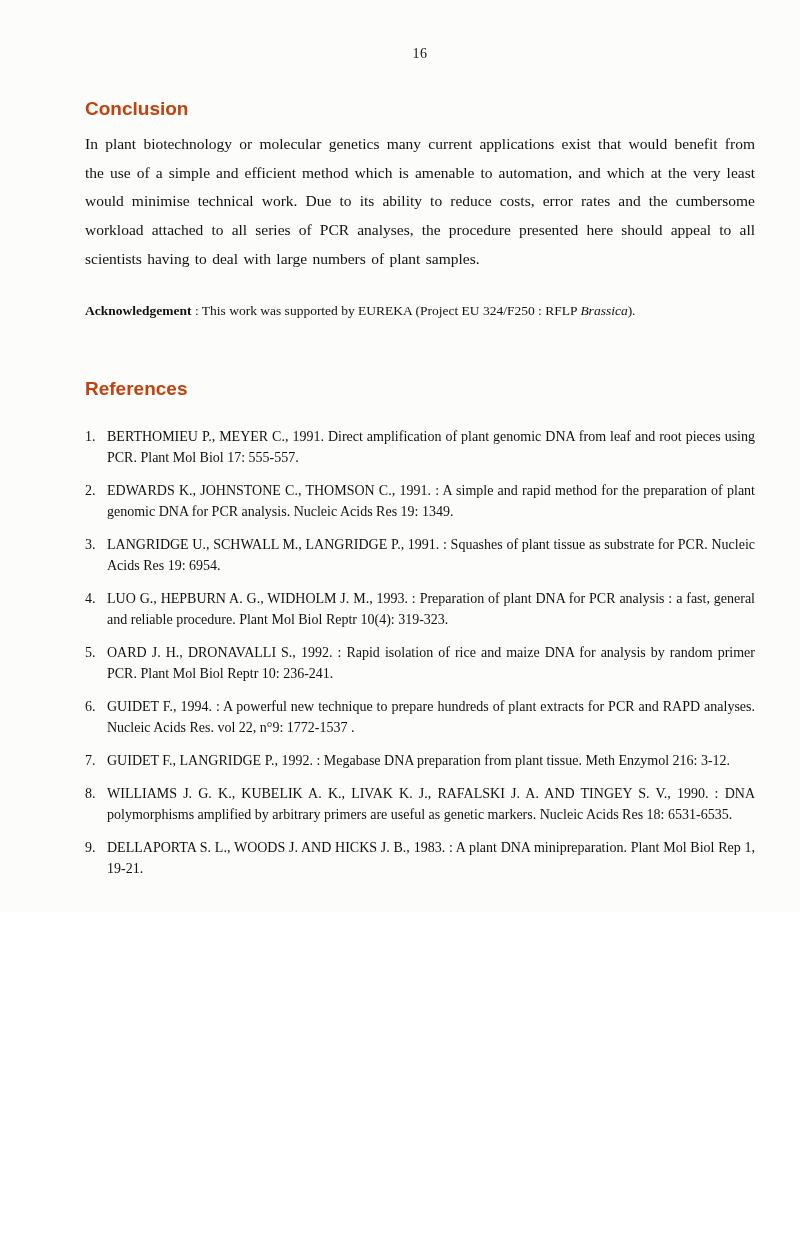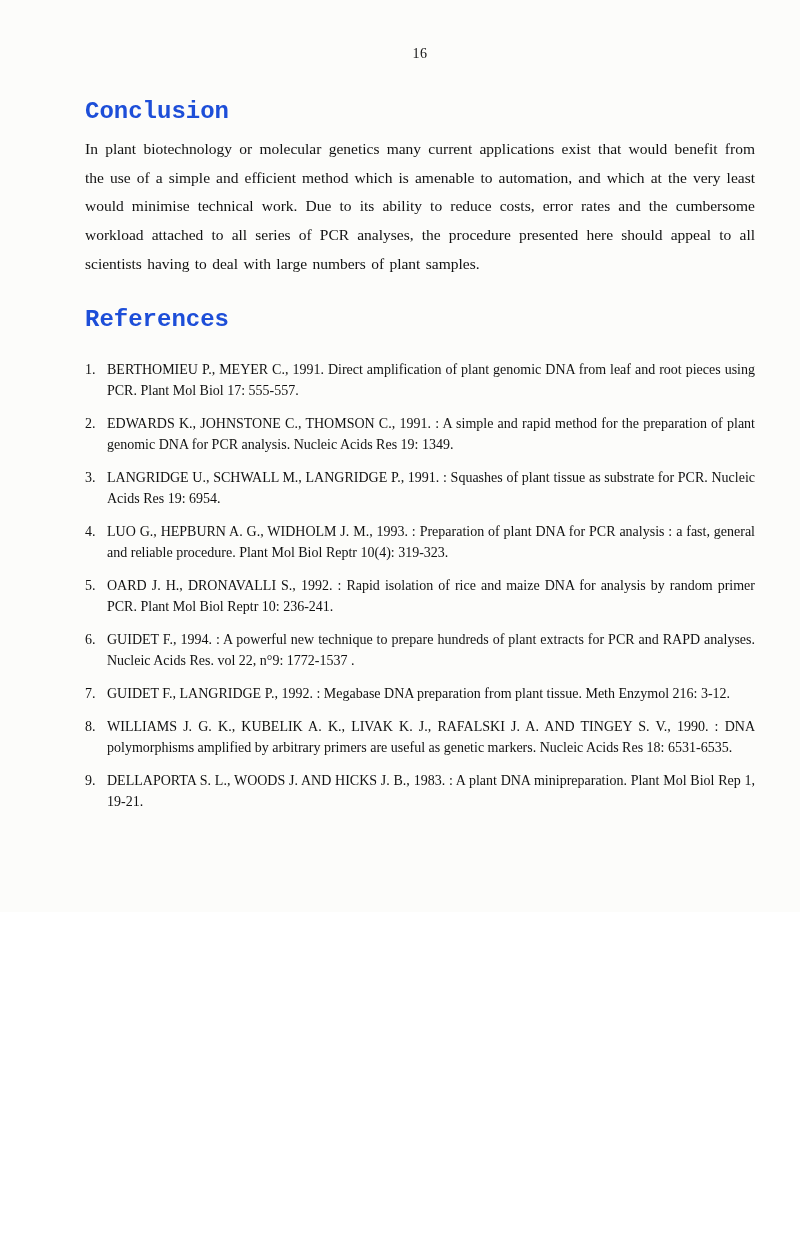"Conclusion" .section-heading { color: #1d4ed8 -> #c2410c; font-family: Liberation Mono, monospace -> Liberation Sans, sans-serif; font-size: 24px -> 19px }
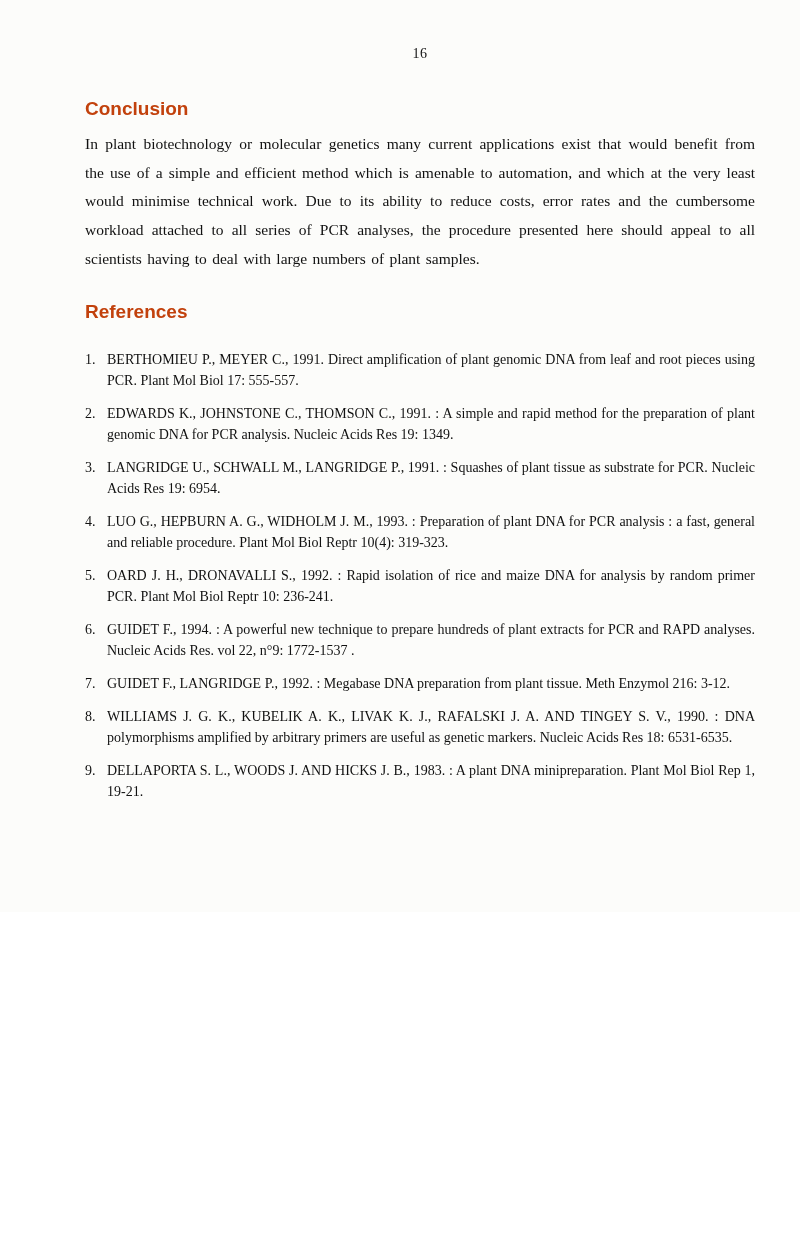"Acknowledgement : This work was" p.acknowledgement { html: none -> <p><strong>Acknowledgement</strong><span> : This work was supported by EUREKA (Project EU 324/F250 : RFLP </span><em>Brassica</em><span>).</span></p> }
